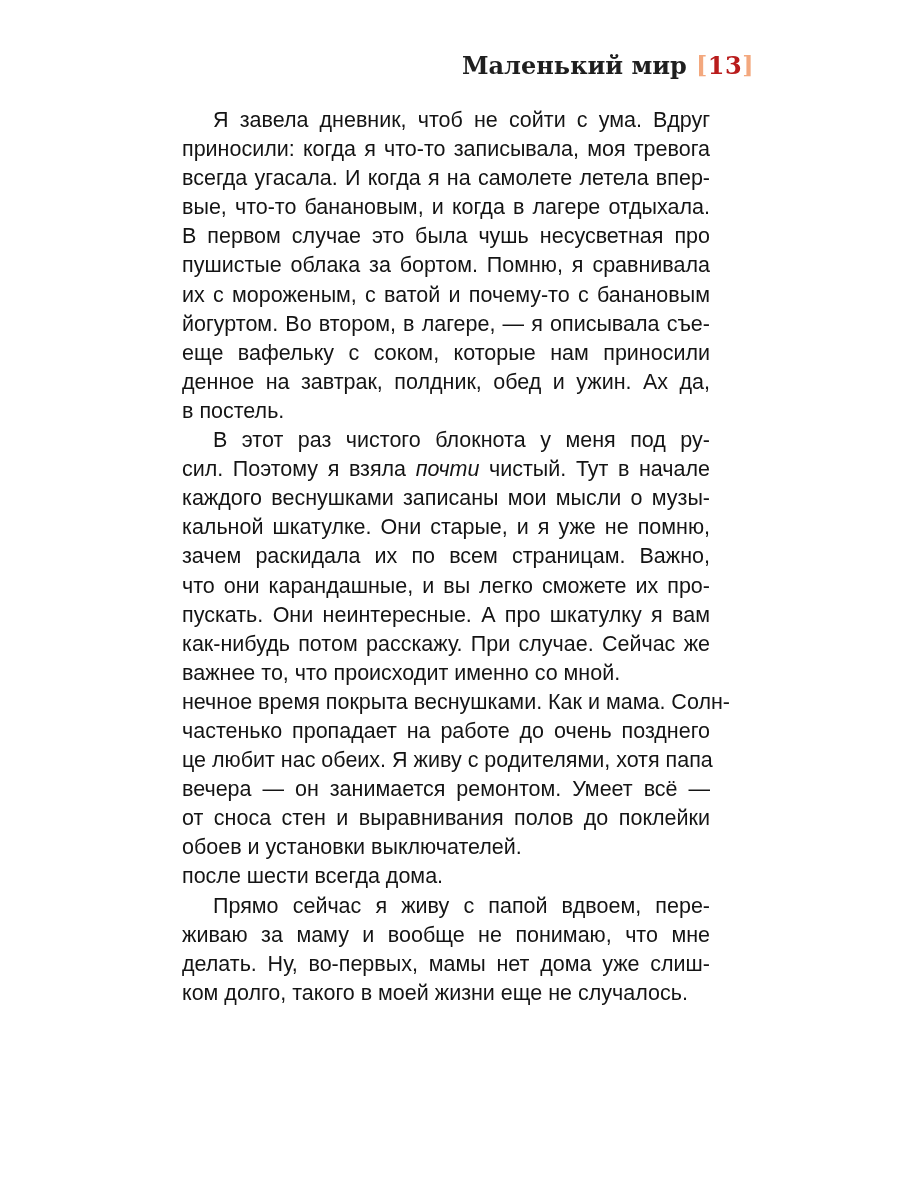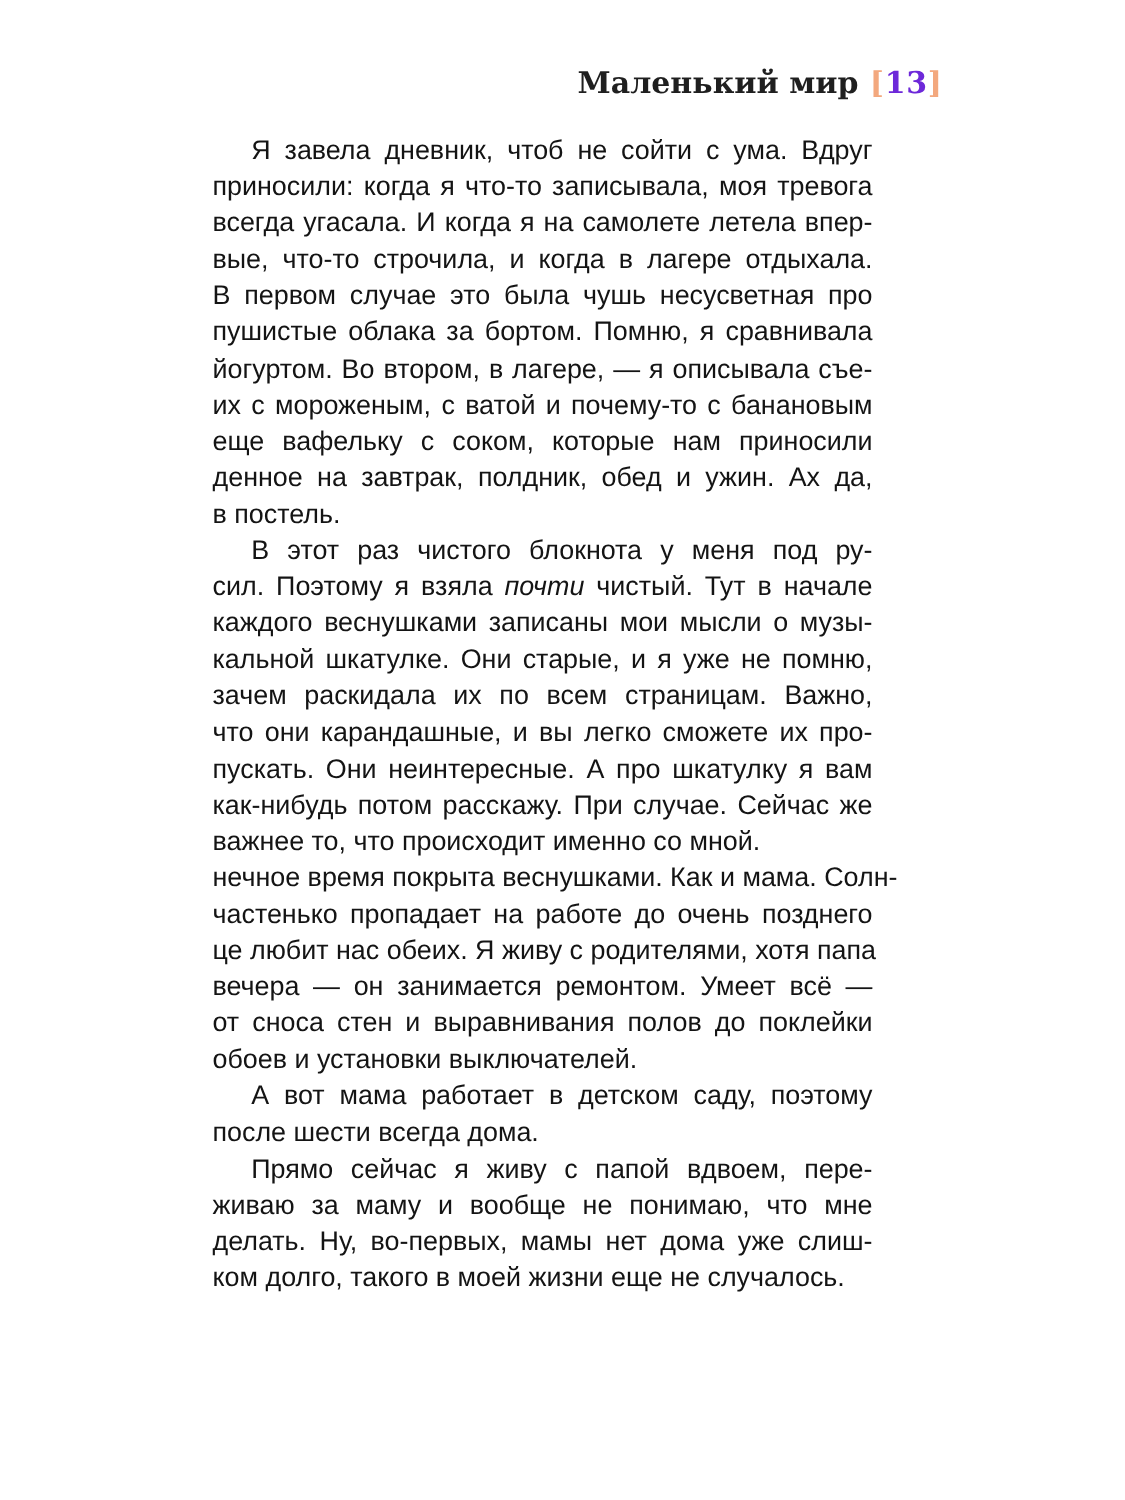"13" .running-head .pnum { color: #6d28d9 -> #b91c1c }
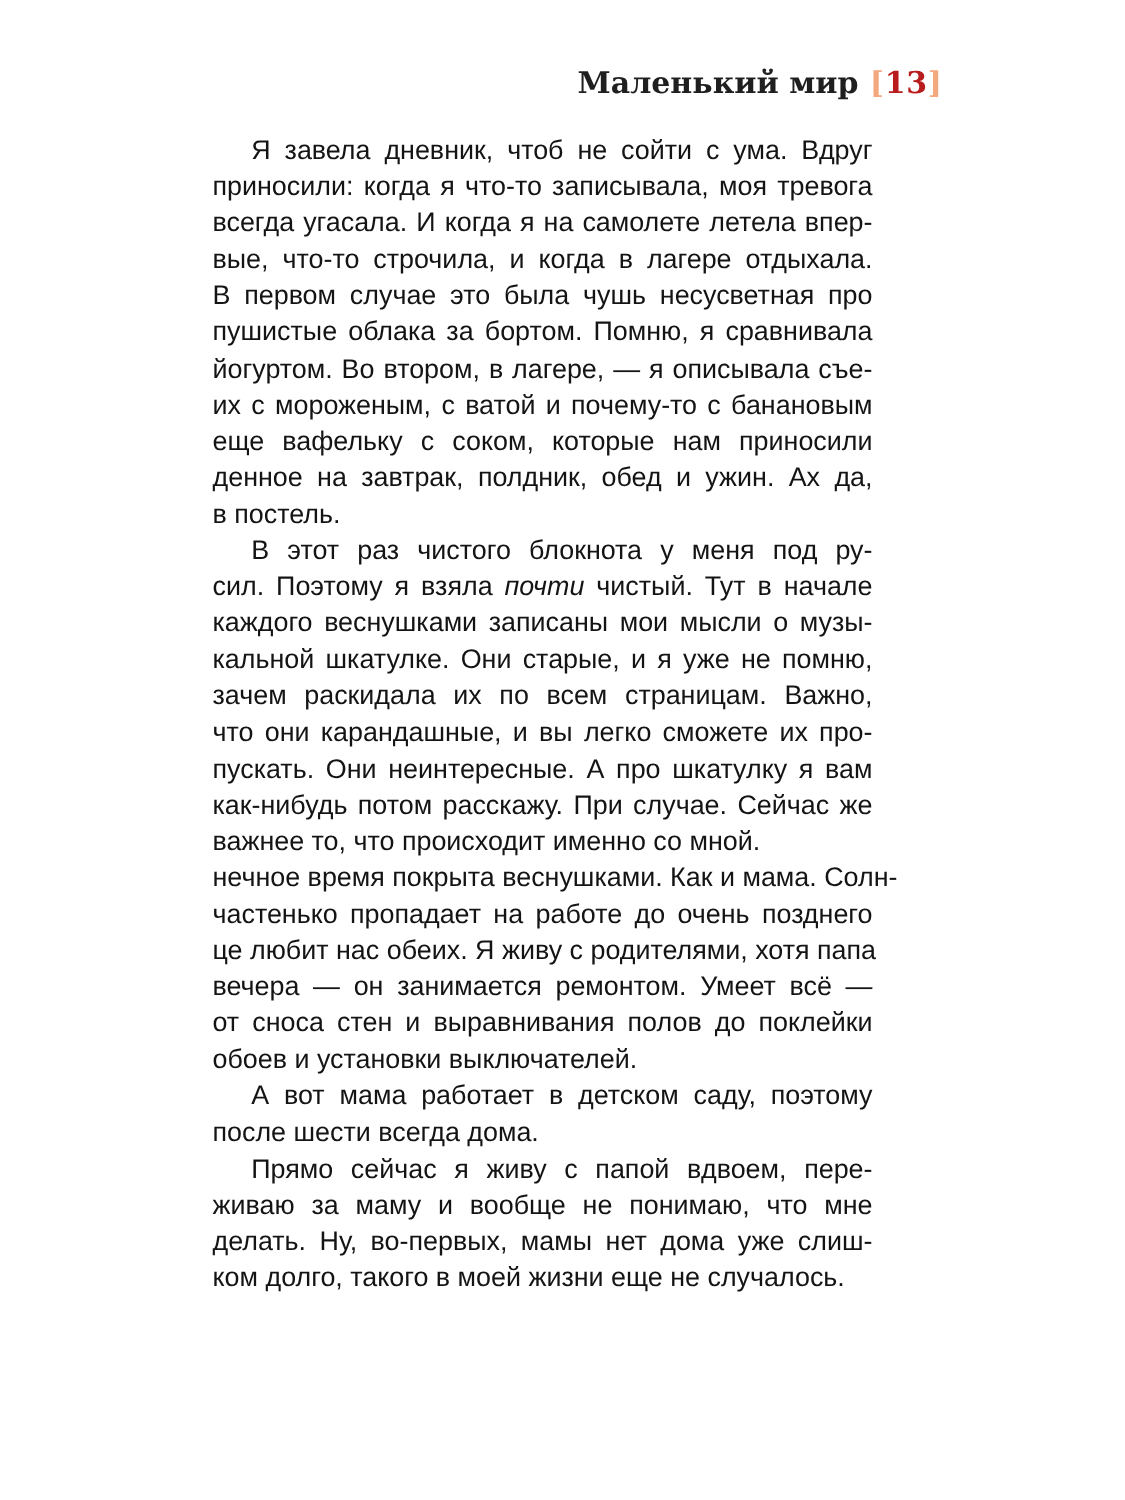"Я завела дневник, чтоб не" .text-block { left: 170px -> 182px }
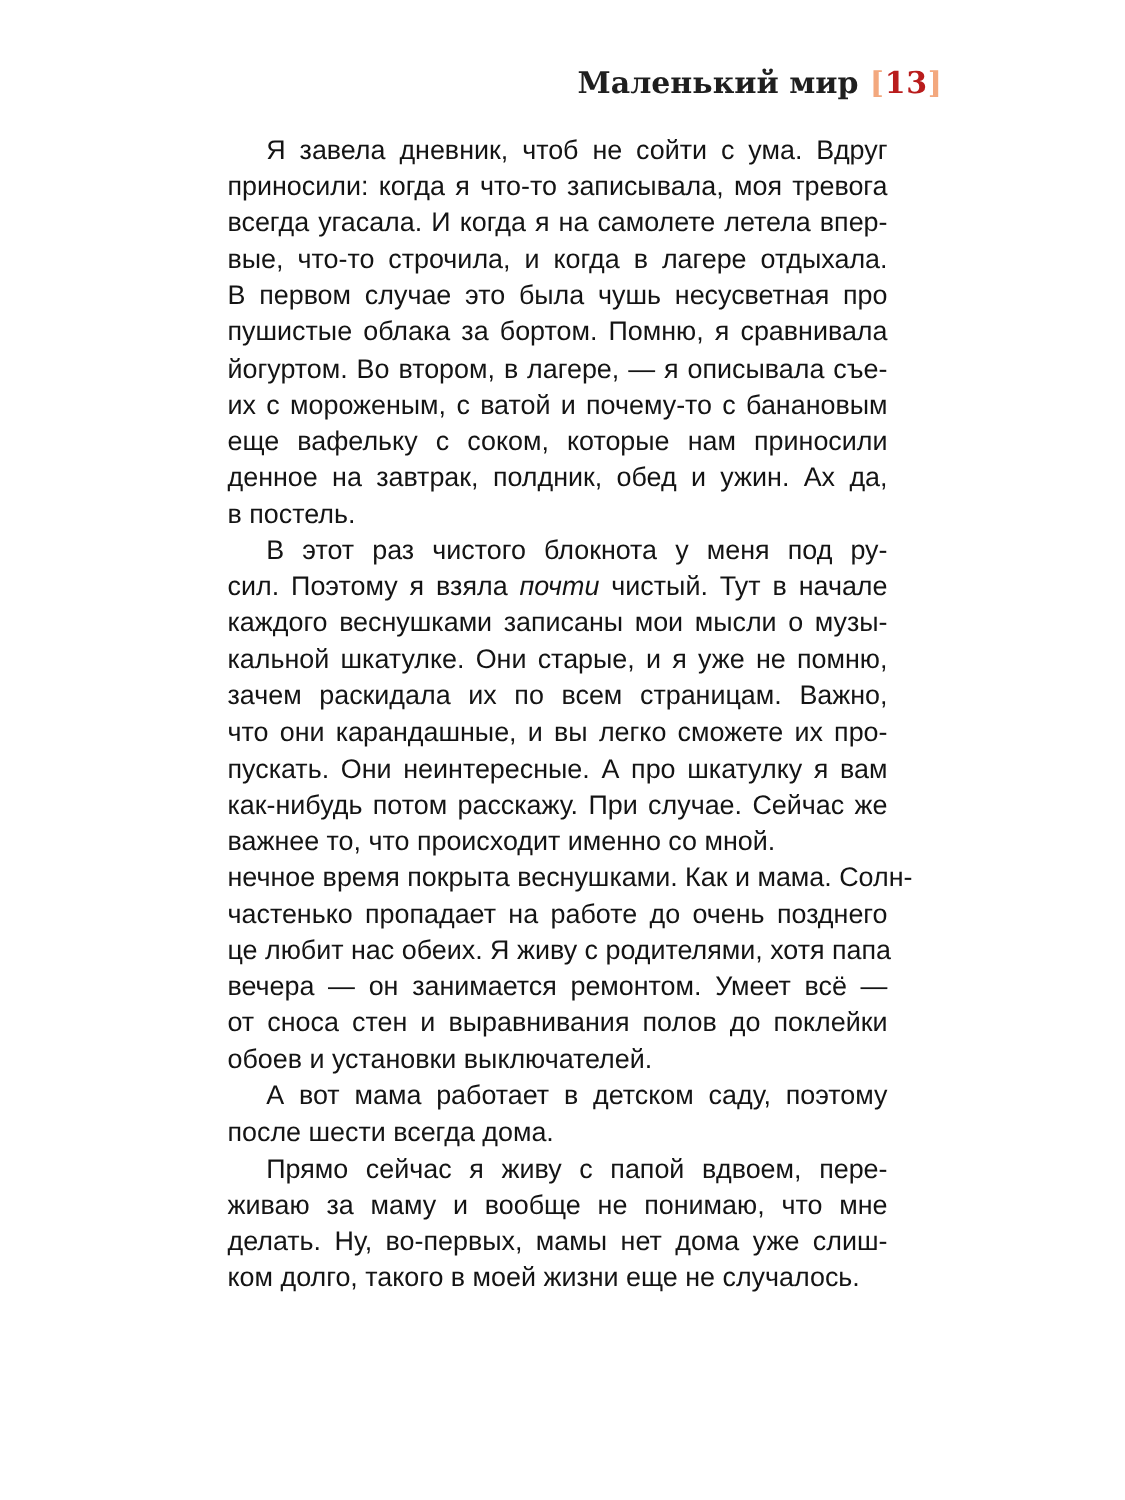"вые, что-то строчила, и когда" div.line { text: строчила -> банановым }
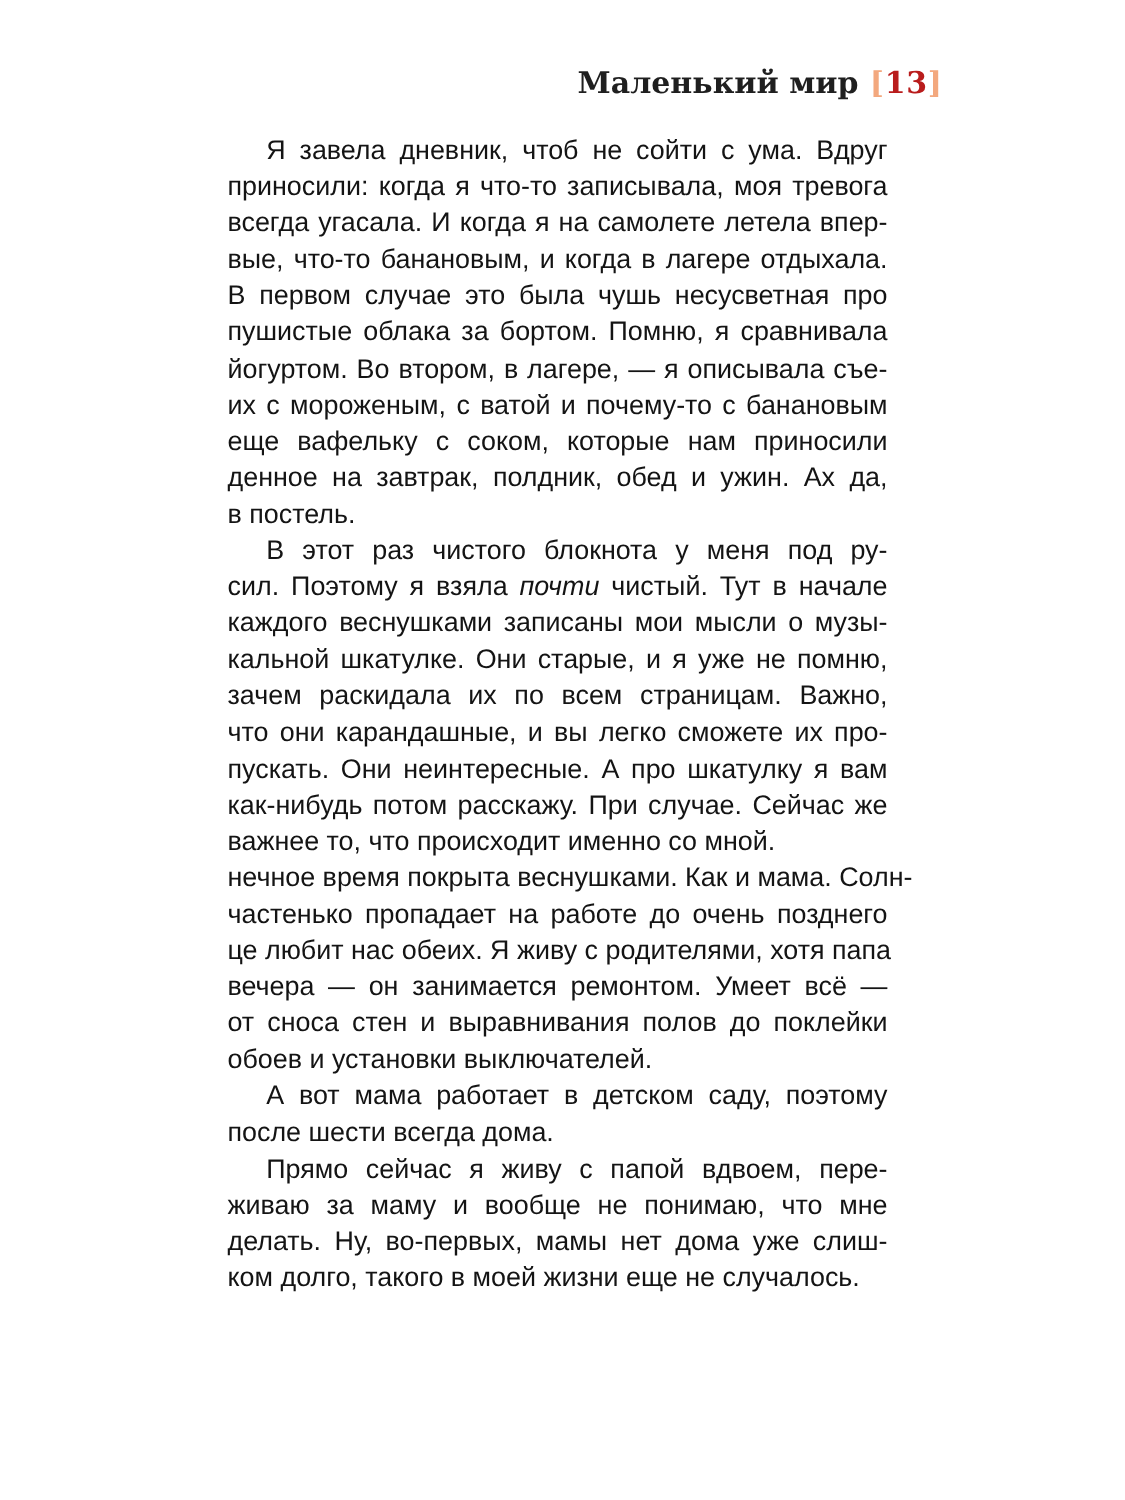"йогуртом. Во втором, в лагере," div.line { order: before "их с мороженым, с ватой" -> after "их с мороженым, с ватой" }
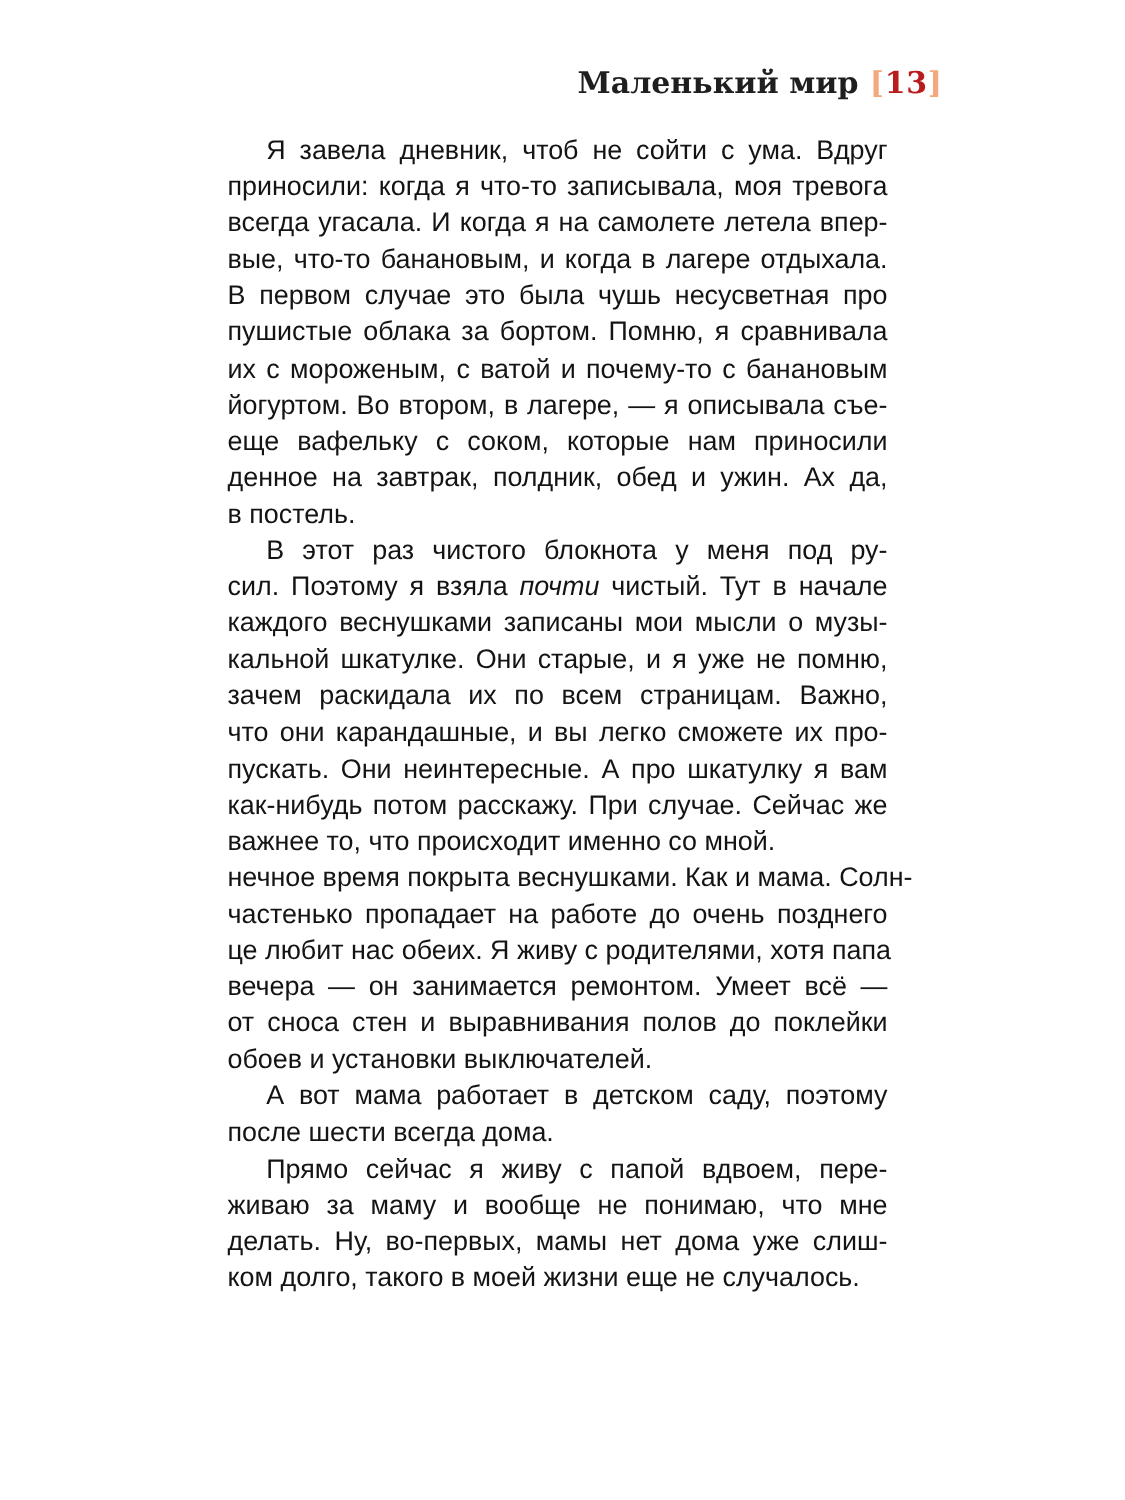"А вот мама работает в" div.line { html: <div>А вот мама работает в детском саду, поэтому</div> -> none }
